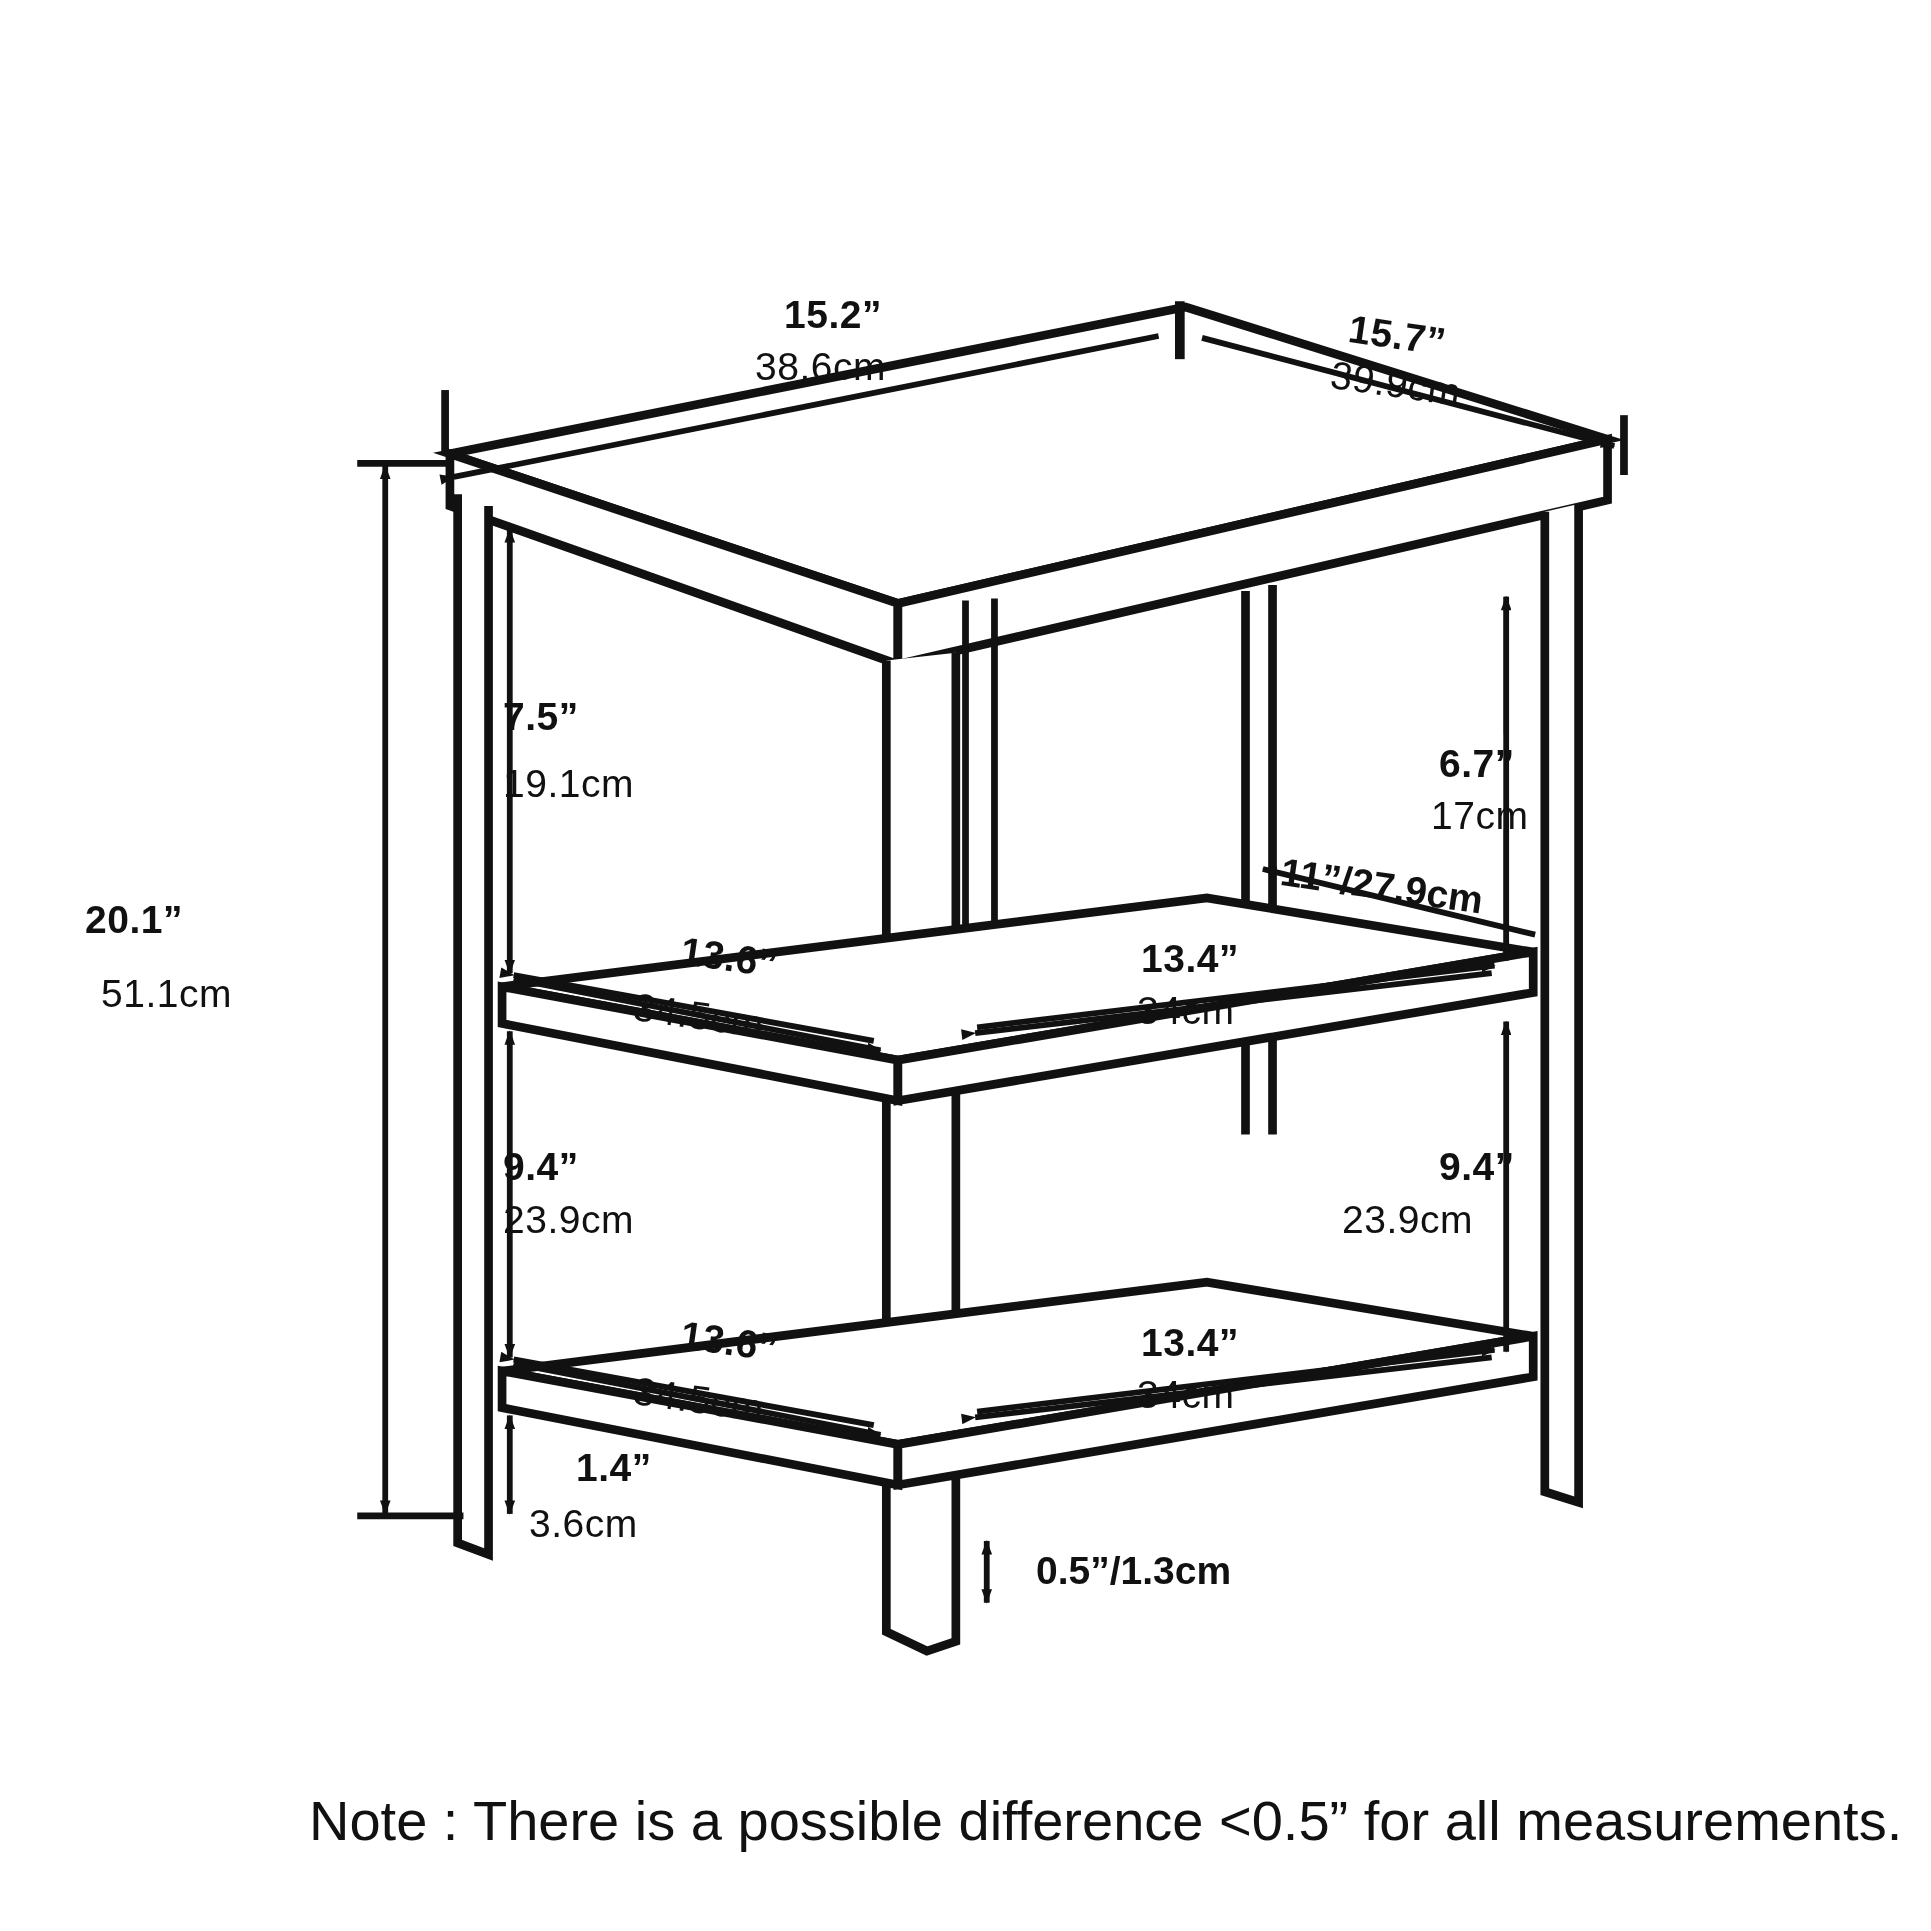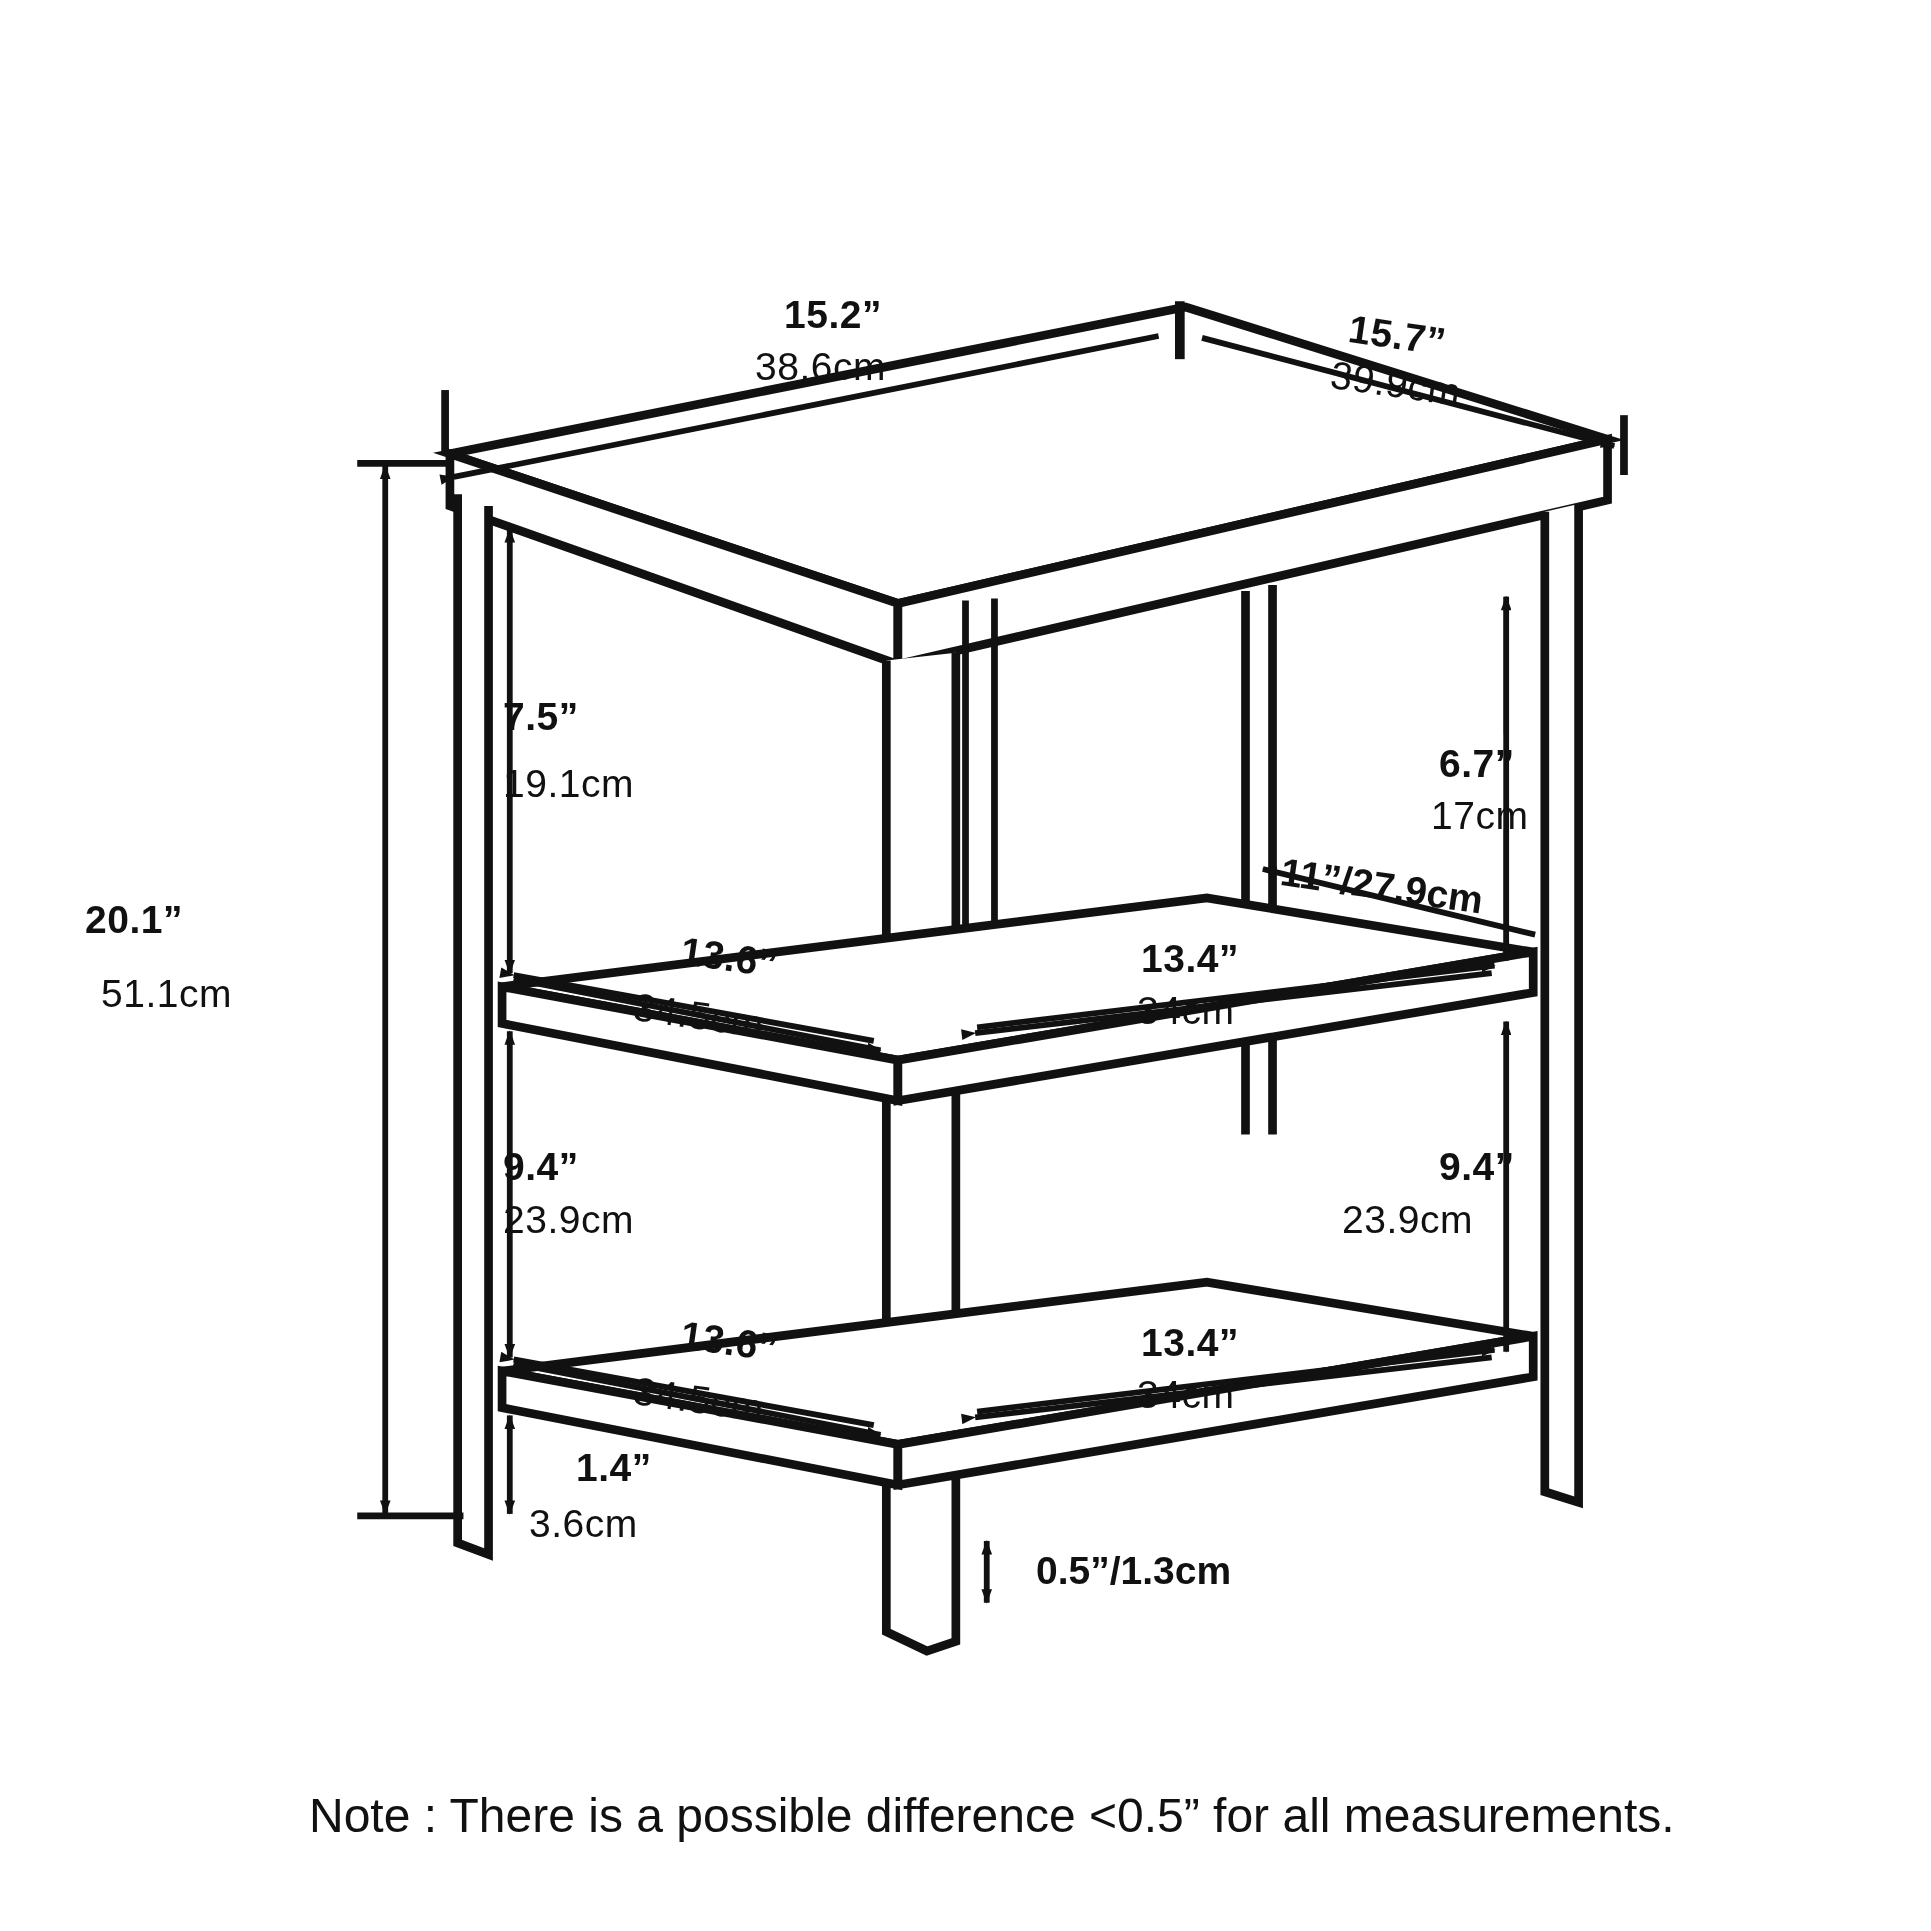"Note : There is a" .note { font-size: 48px -> 56px }
